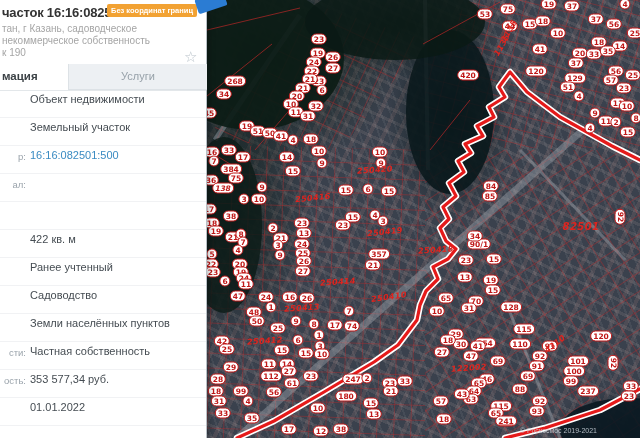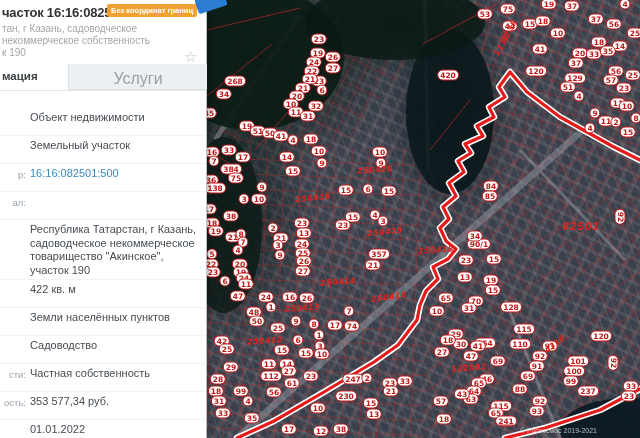"Услуги" .tab-services span { font-size: 16px -> 11px }
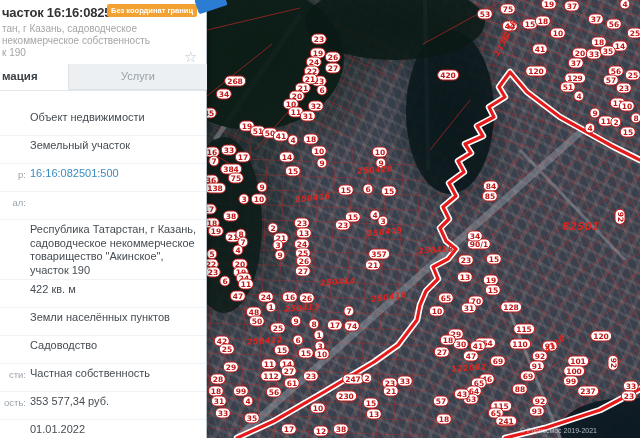"420" span.map-badge { left: 448px -> 468px }
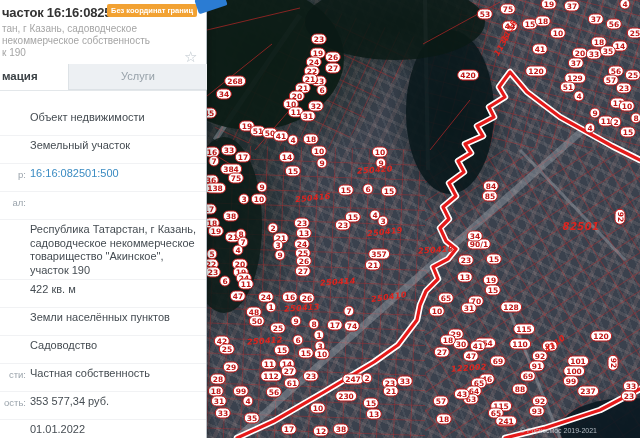"Объект недвижимости" .p-rows { margin-top: 18px -> none }
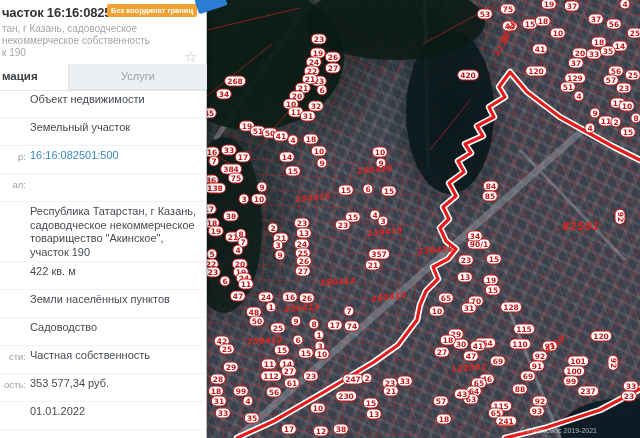"138" span.map-badge { font-style: none -> italic; left: 215px -> 223px }
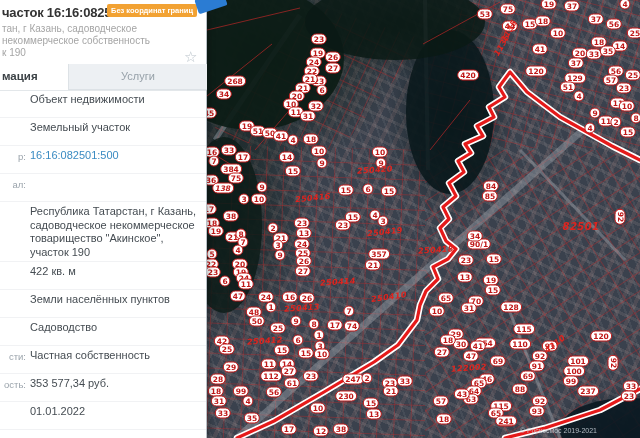"Республика Татарстан, г Казань," span.row-value { html: <span>Республика Татарстан, г Казань, садоводческое некоммерческое товарищество "Акинское", участок 190</span> -> none }
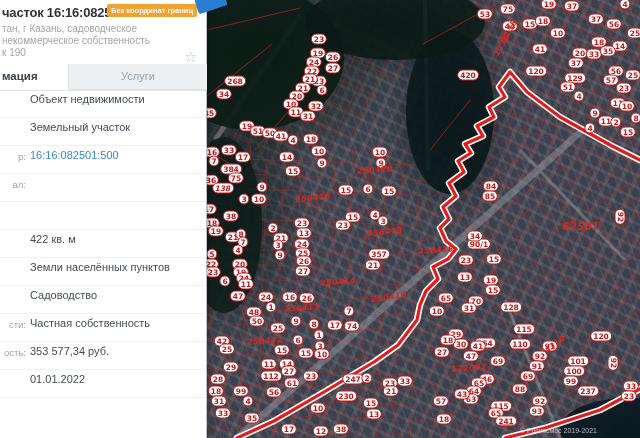"Ранее учтенный" div.info-row { html: none -> <div> <span></span> <span>Ранее учтенный</span> </div> }
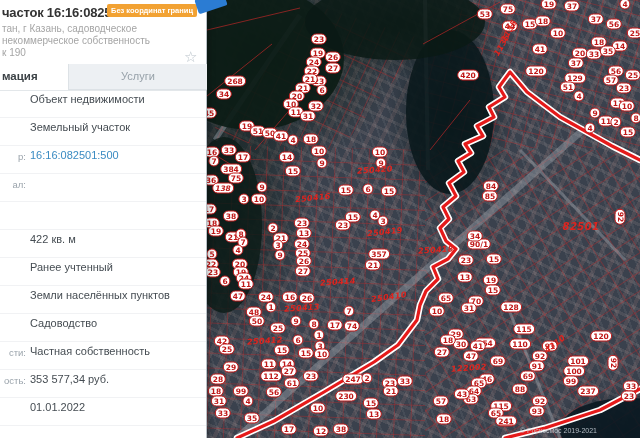"Земли населённых пунктов" div.info-row { order: before "Садоводство" -> after "Садоводство" }
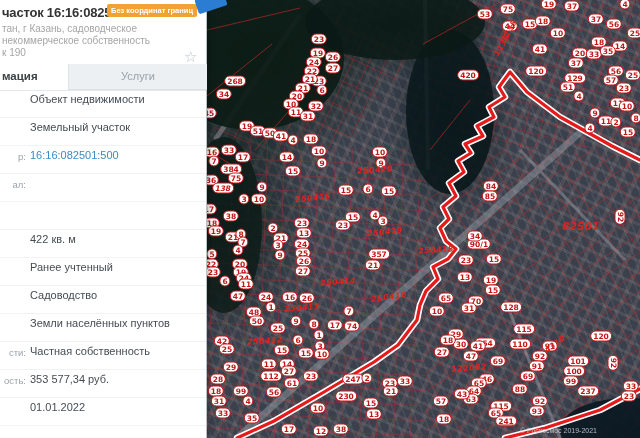"230" span.map-badge { text: 230 -> 180 }
